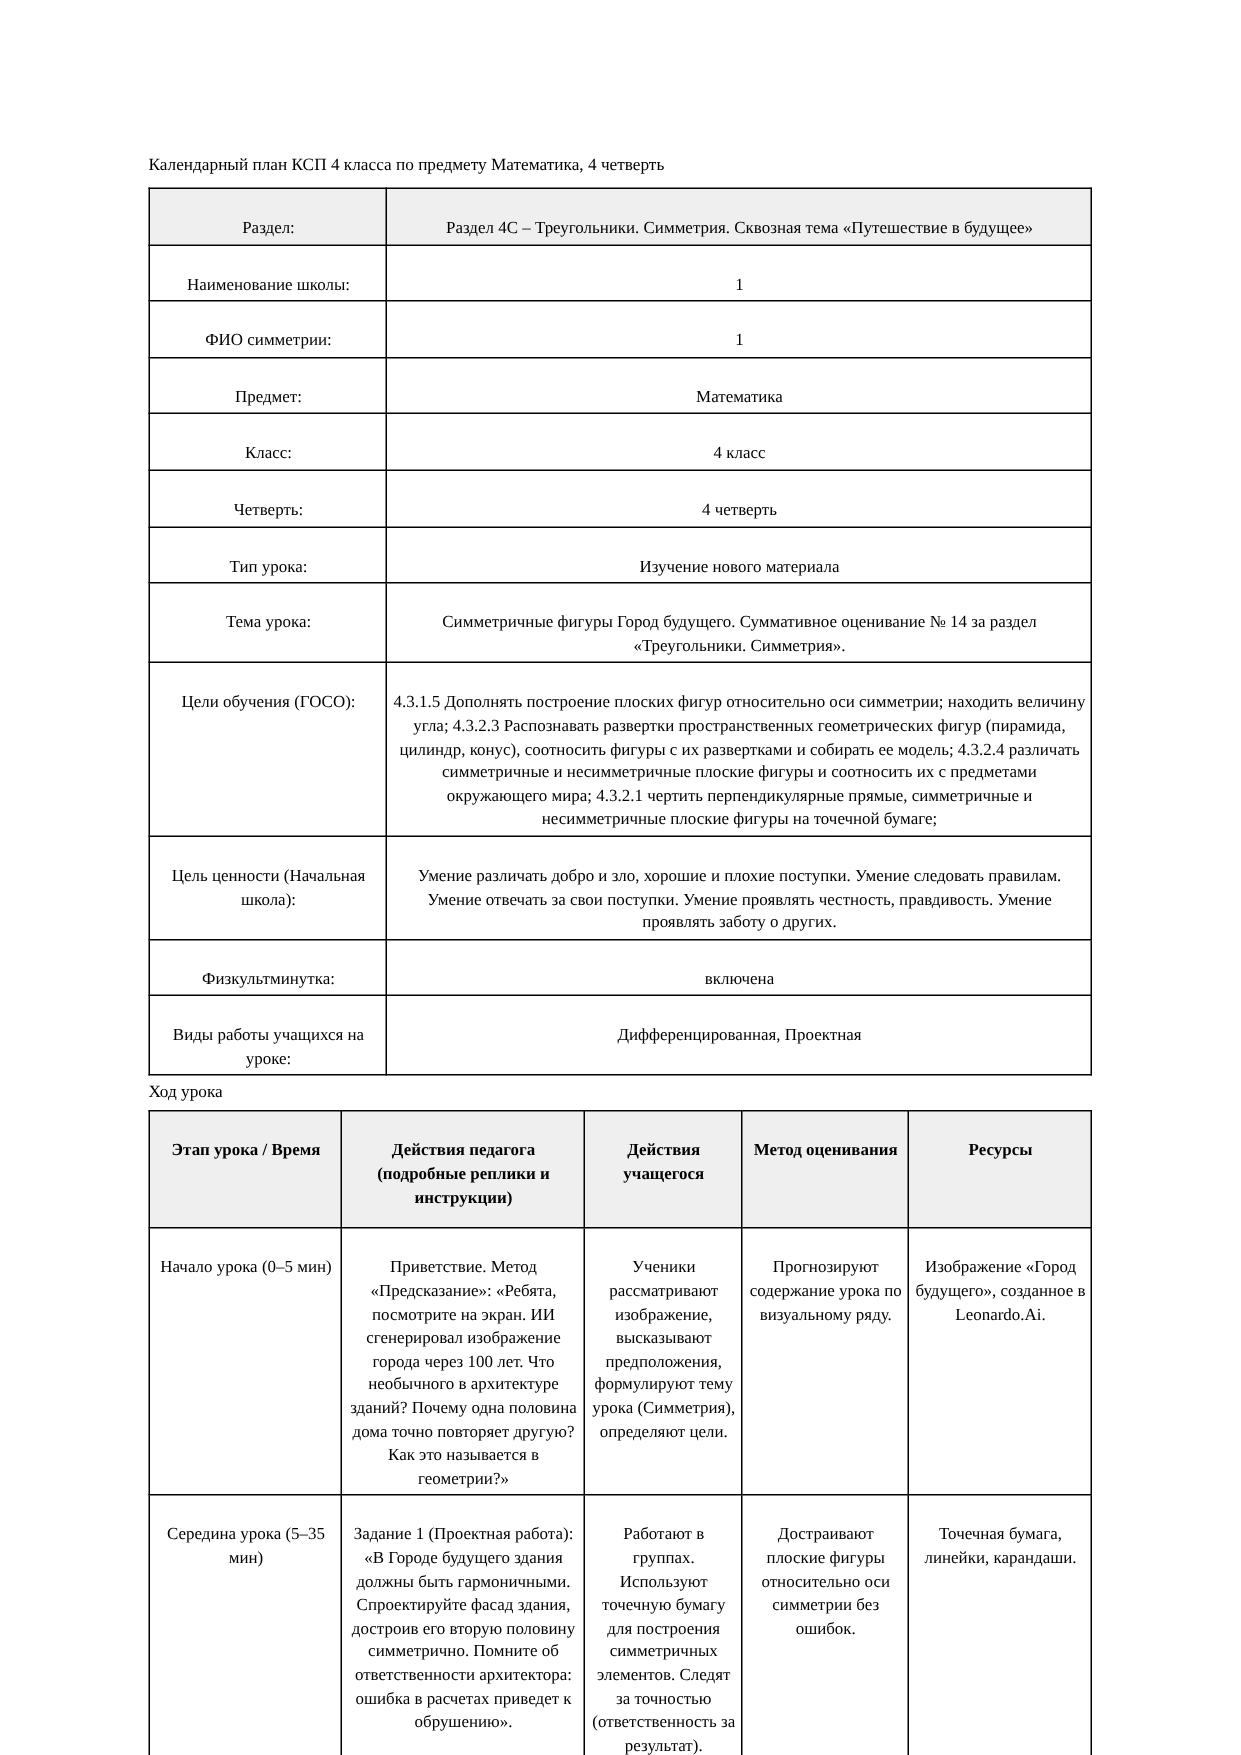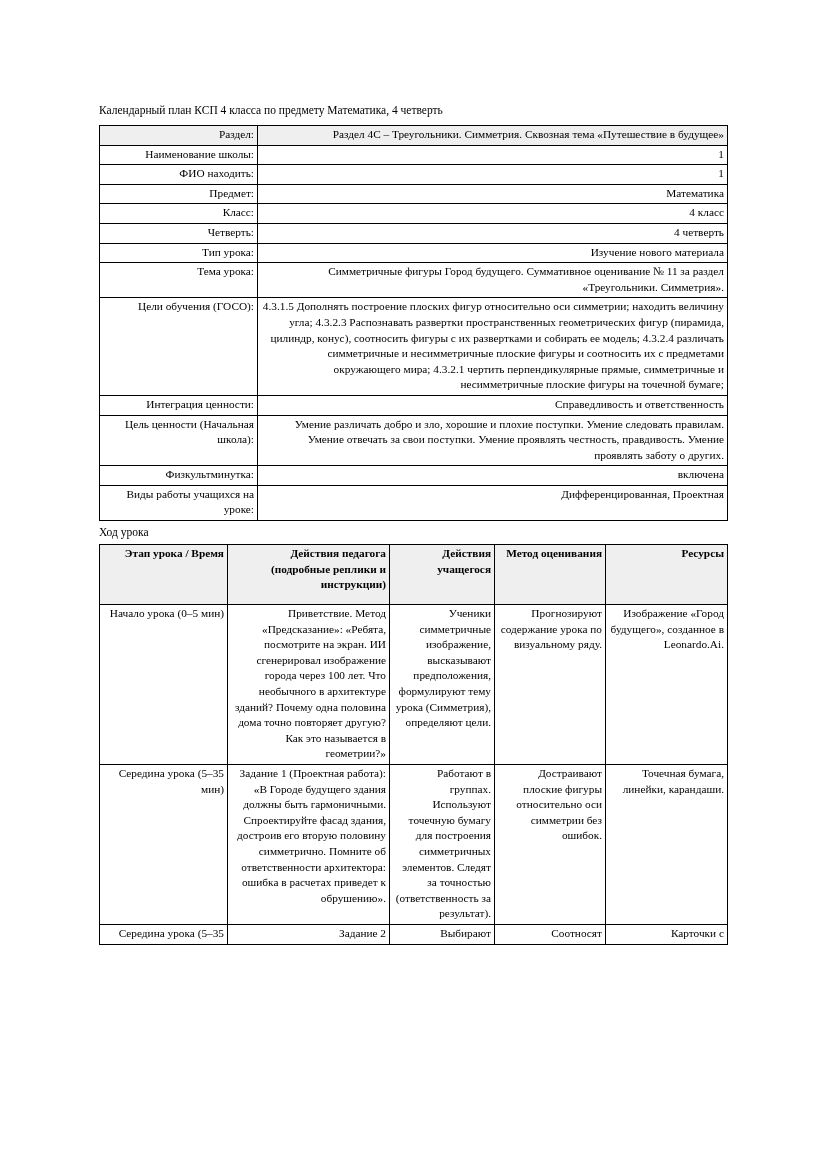"Раздел:" table.doc-table td, table.doc-table th { padding: 1px 3px 2px 4px -> 19px 3px 2px 4px; text-align: right -> center }
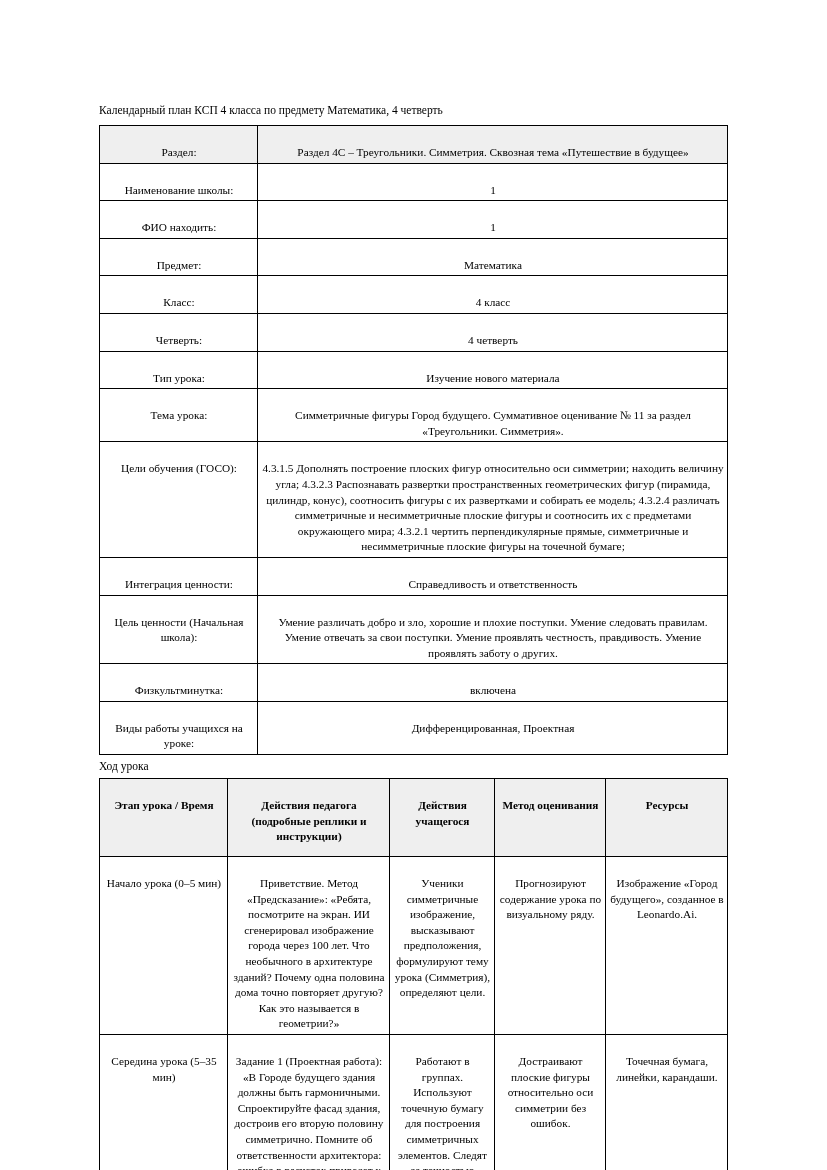"ФИО находить:" td { text: находить -> симметрии }
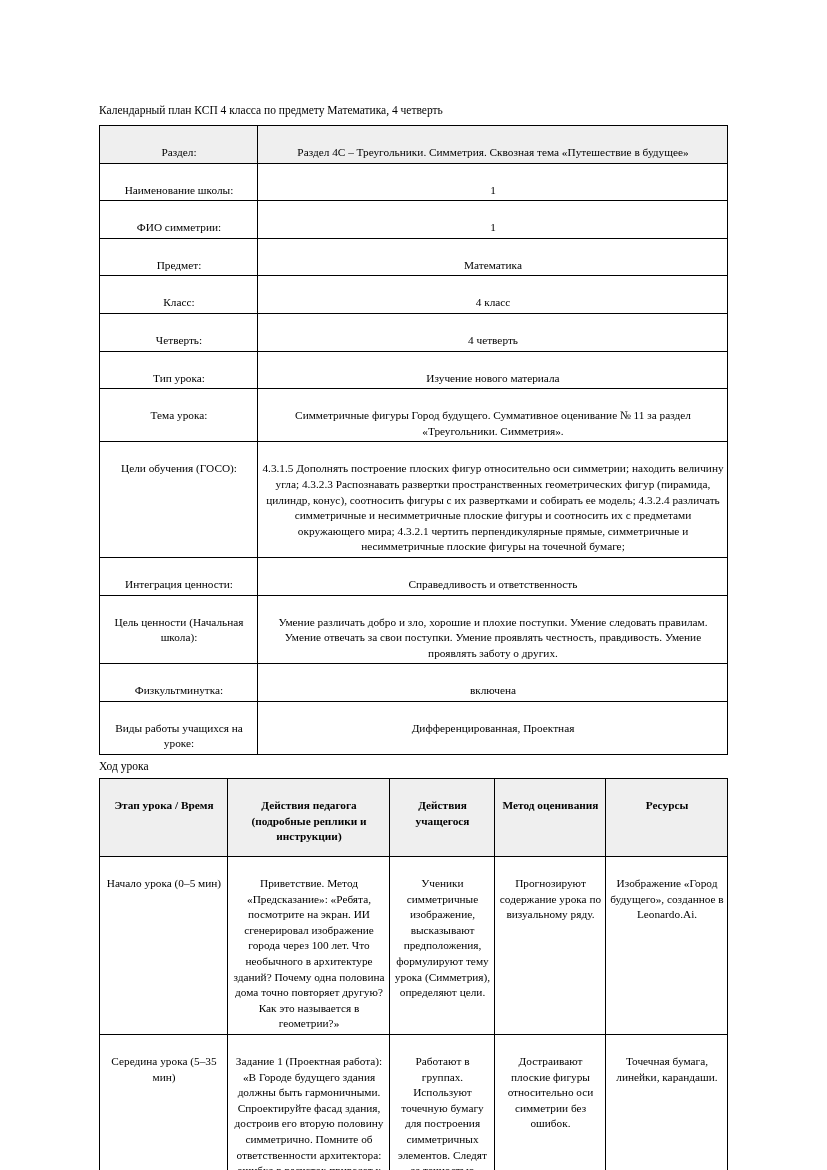"Симметричные фигуры Город будущего." td { text: 11 -> 14 }
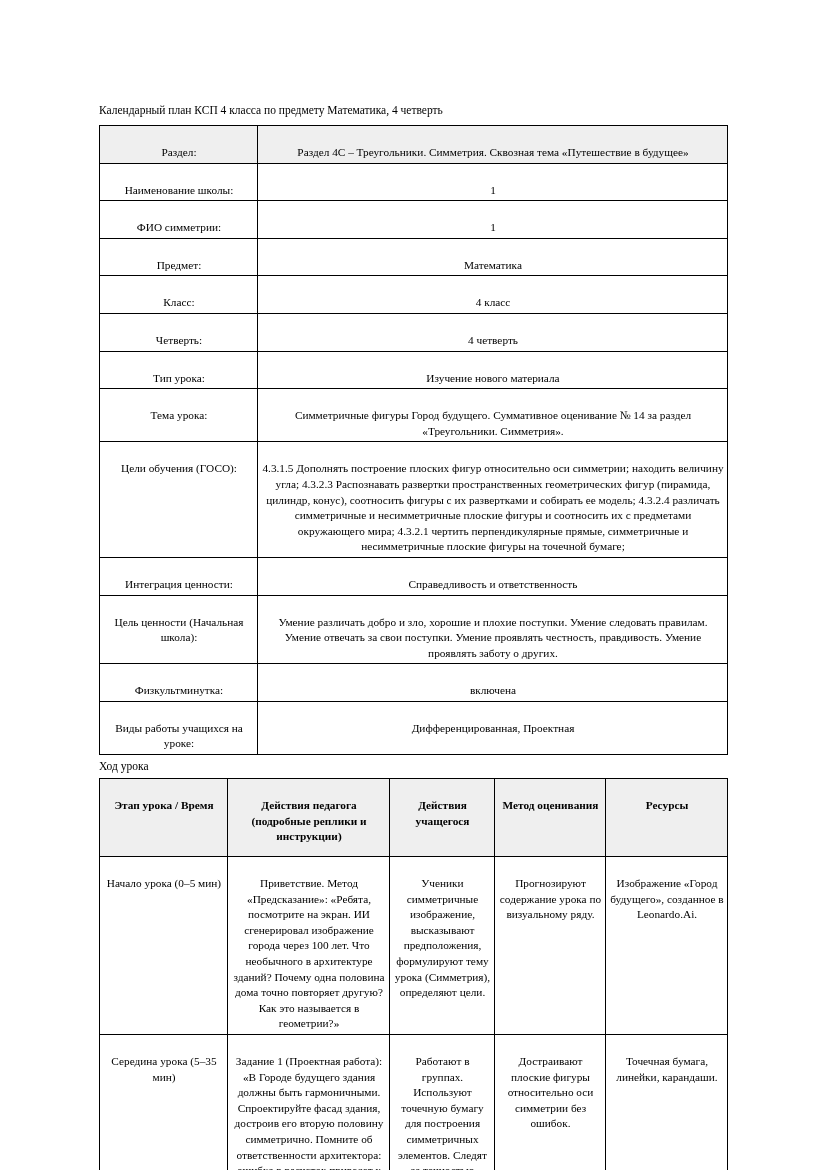"Интеграция ценности:" tr { html: <tr> <td>Интеграция ценности:</td> <td>Справедливость и ответственность</td> </tr> -> none }
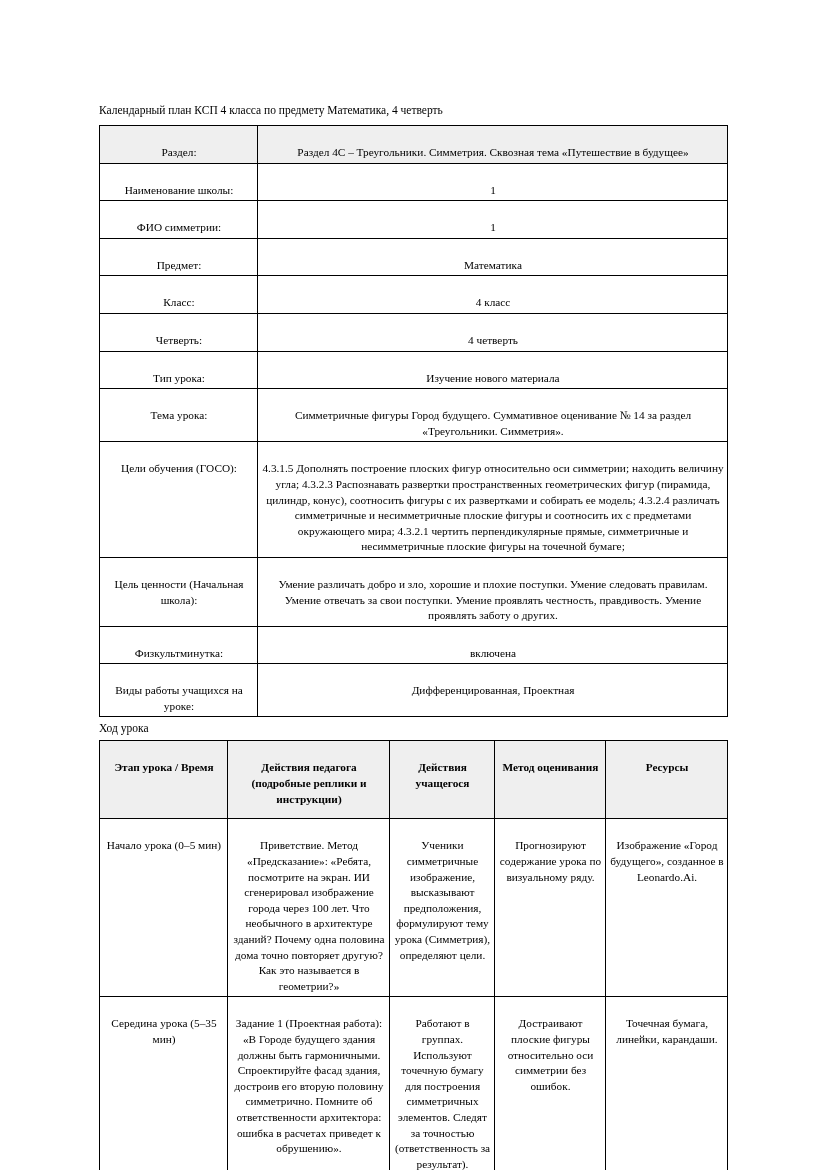"Ученики симметричные изображение," td { text: симметричные -> рассматривают }
